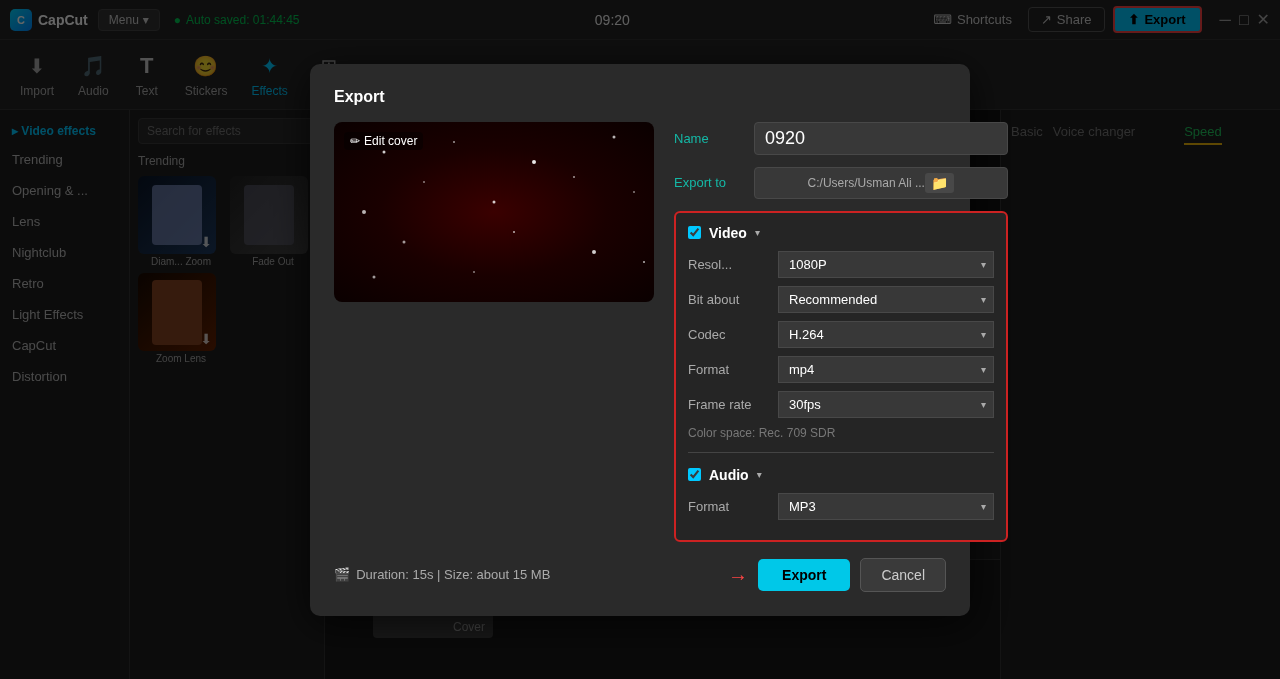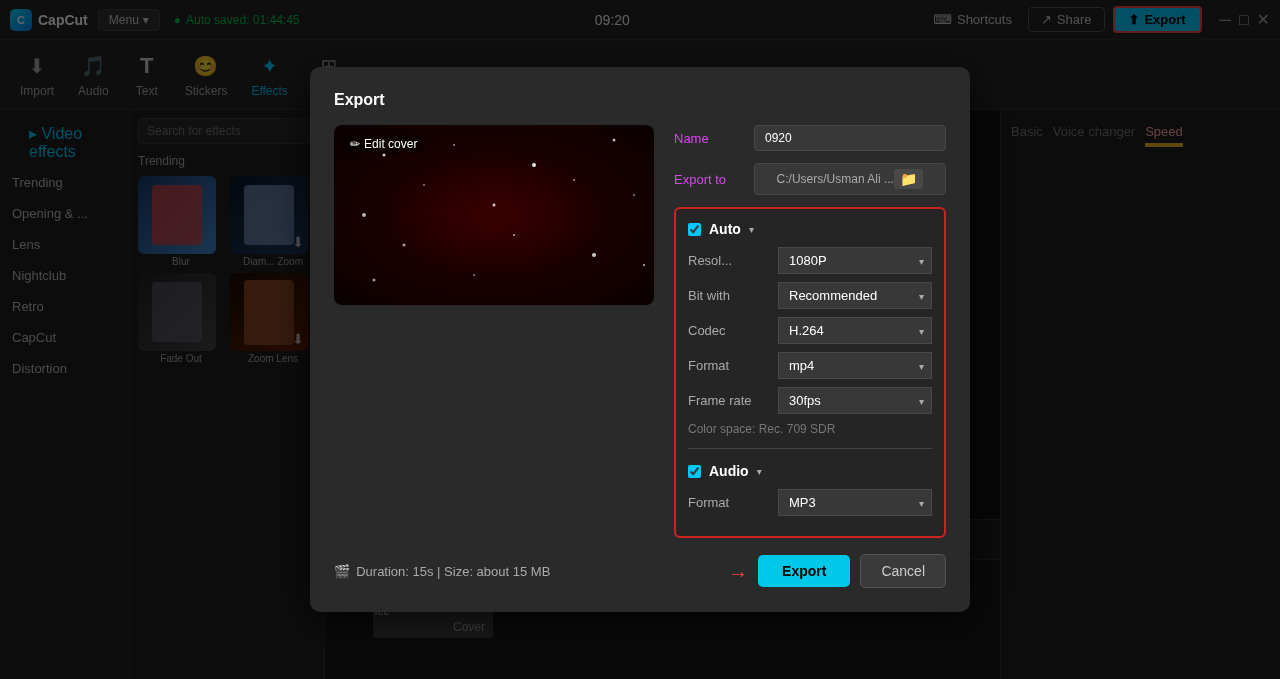"▸ Video effects" .sidebar-section-title { font-size: 16px -> 12px; font-weight: 400 -> 700; margin-left: 17px -> none }
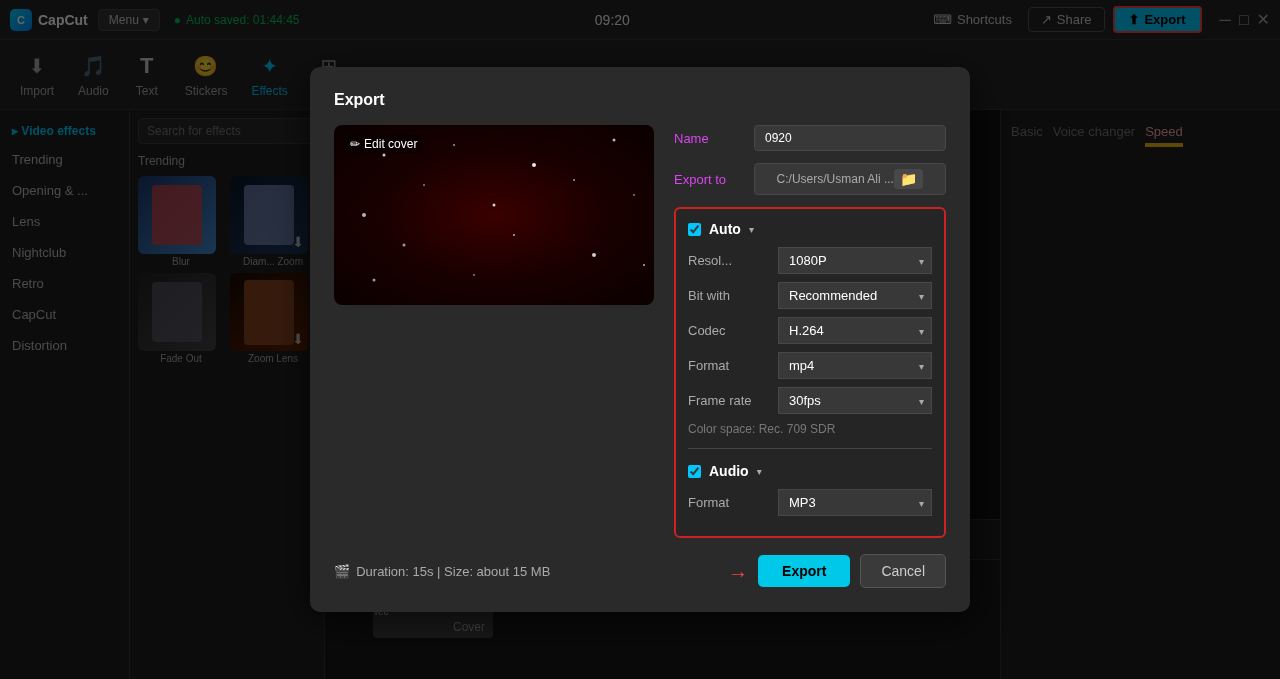"Name" .field-label { color: #d946ef -> #14b8a6 }
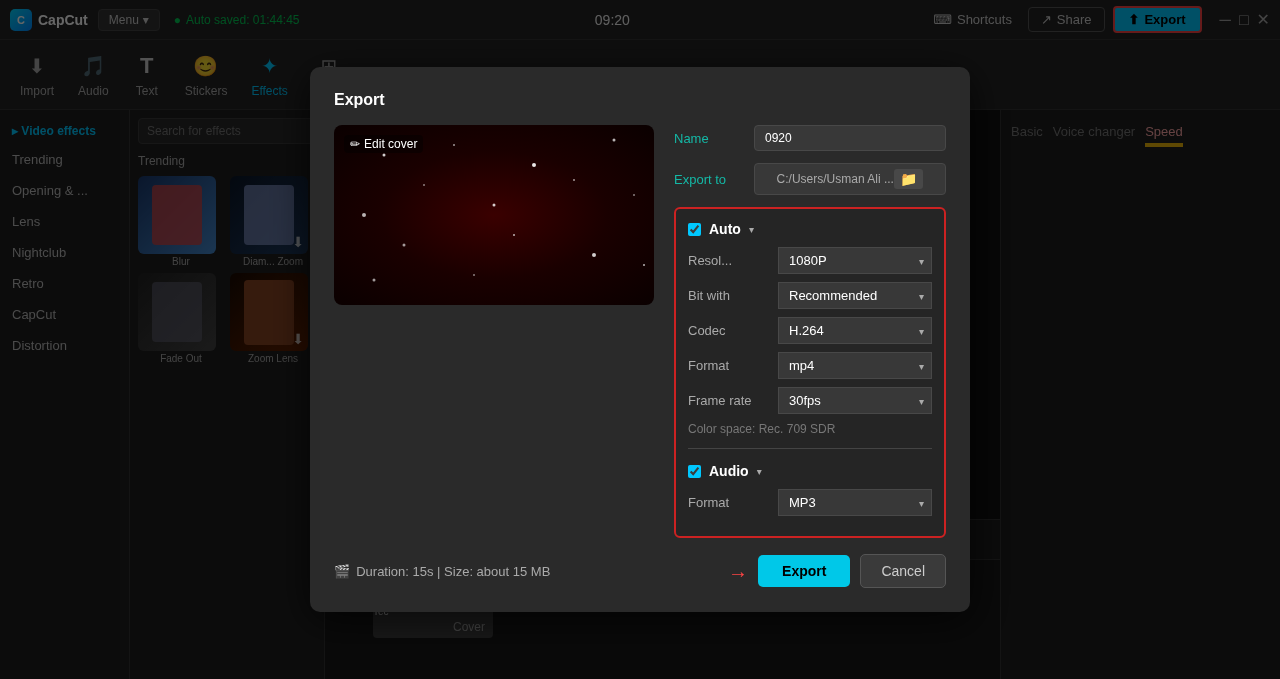"0920" .field-input { font-size: 12px -> 18px }
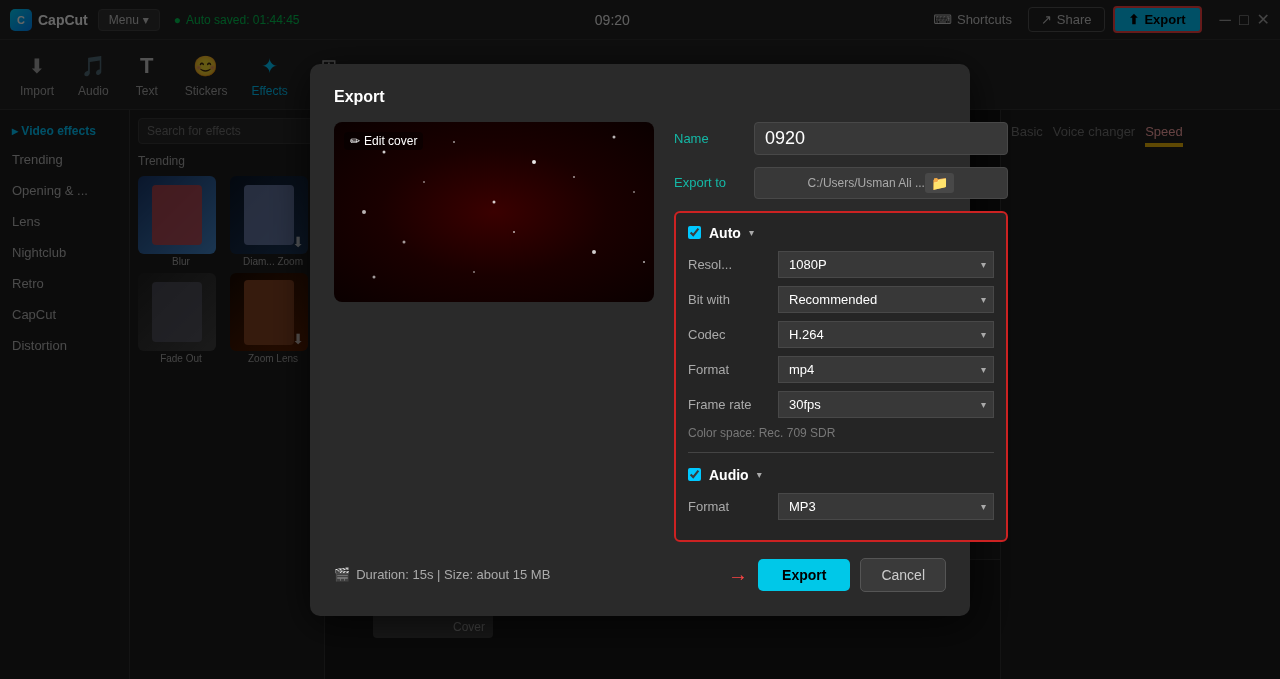"Speed" .right-tab.active { border-bottom: 4px solid #eab308 -> 2px solid #eab308; color: #fca5a5 -> #22c55e; margin-left: none -> 39px }
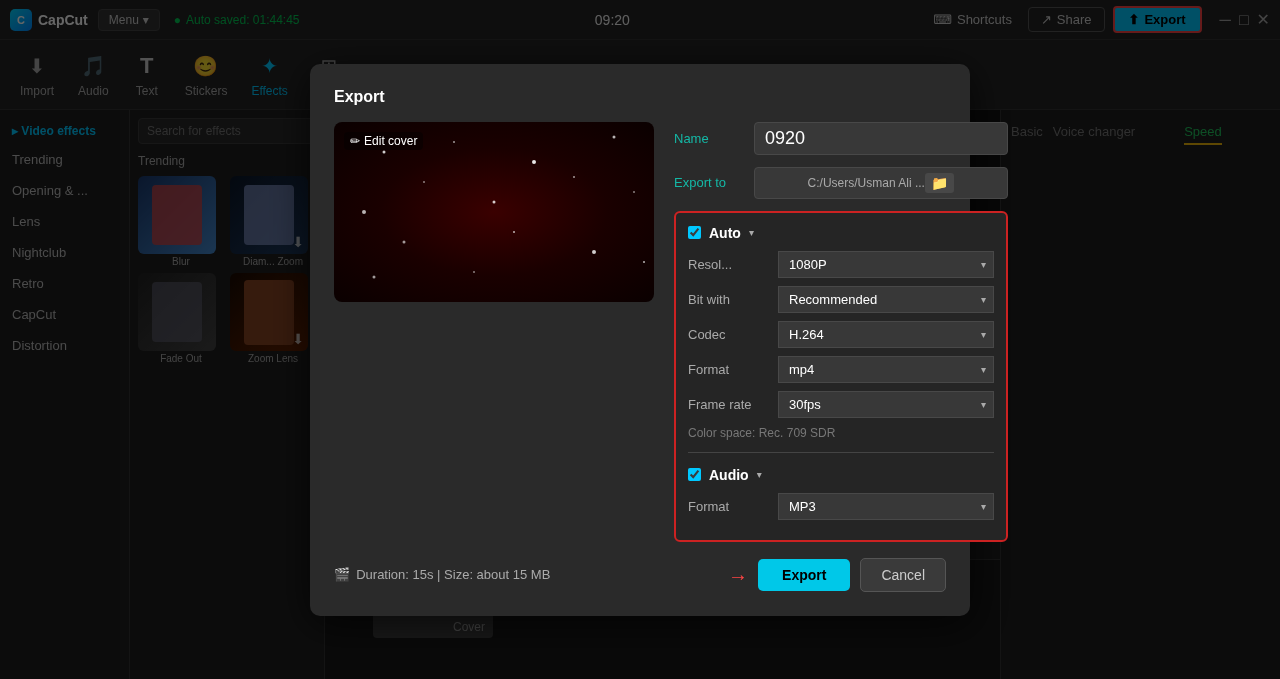"Auto" span.section-title { text: Auto -> Video }
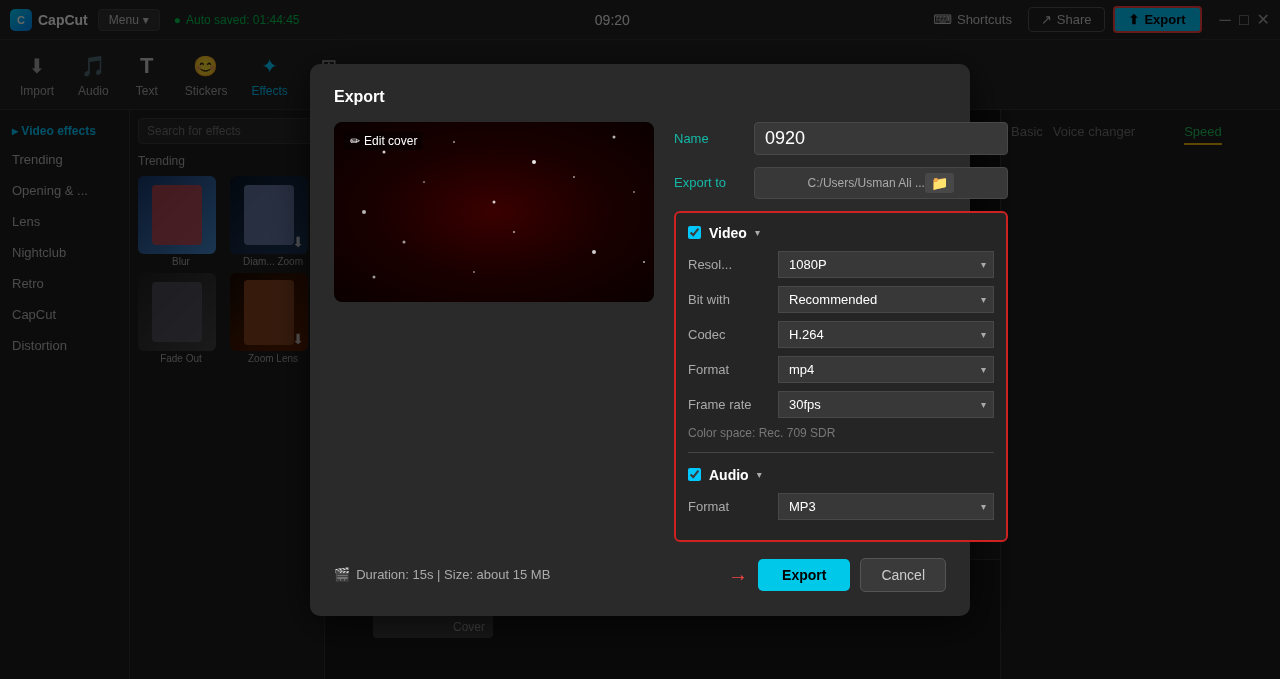"Blur" div { html: <div> <div> <div> <div></div> </div> </div> <div>Blur</div> </div> -> none }
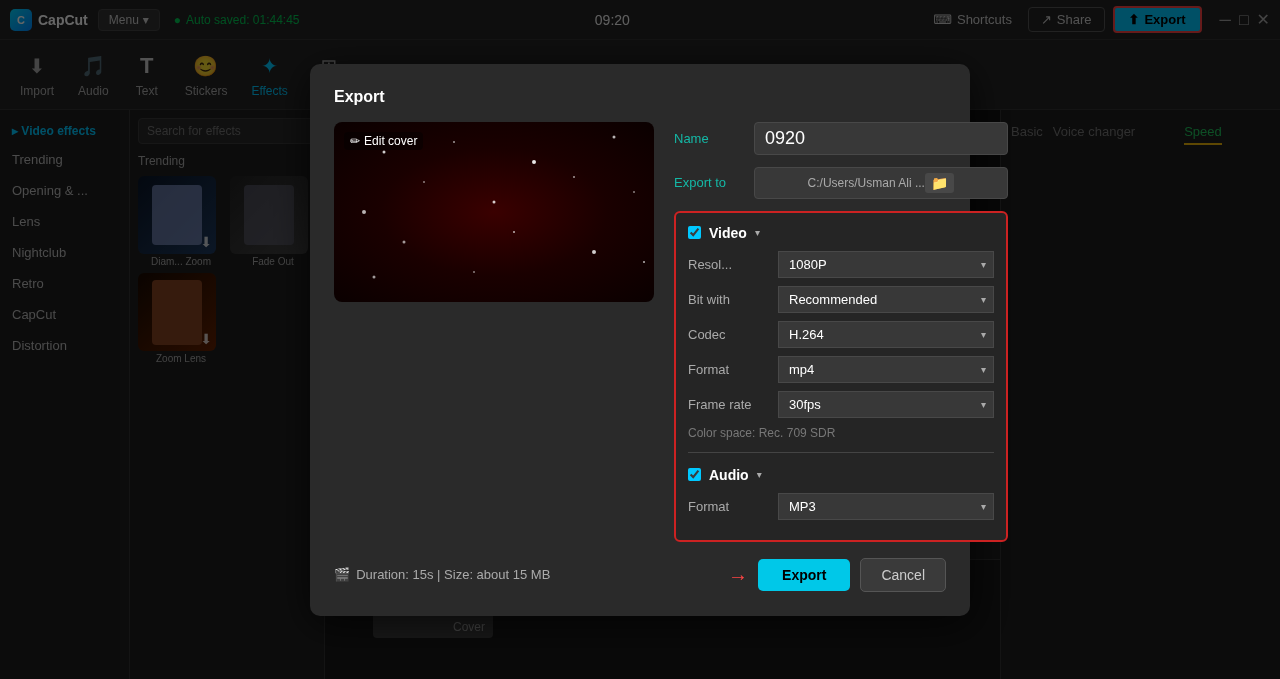"Bit with" div.setting-label { text: with -> about }
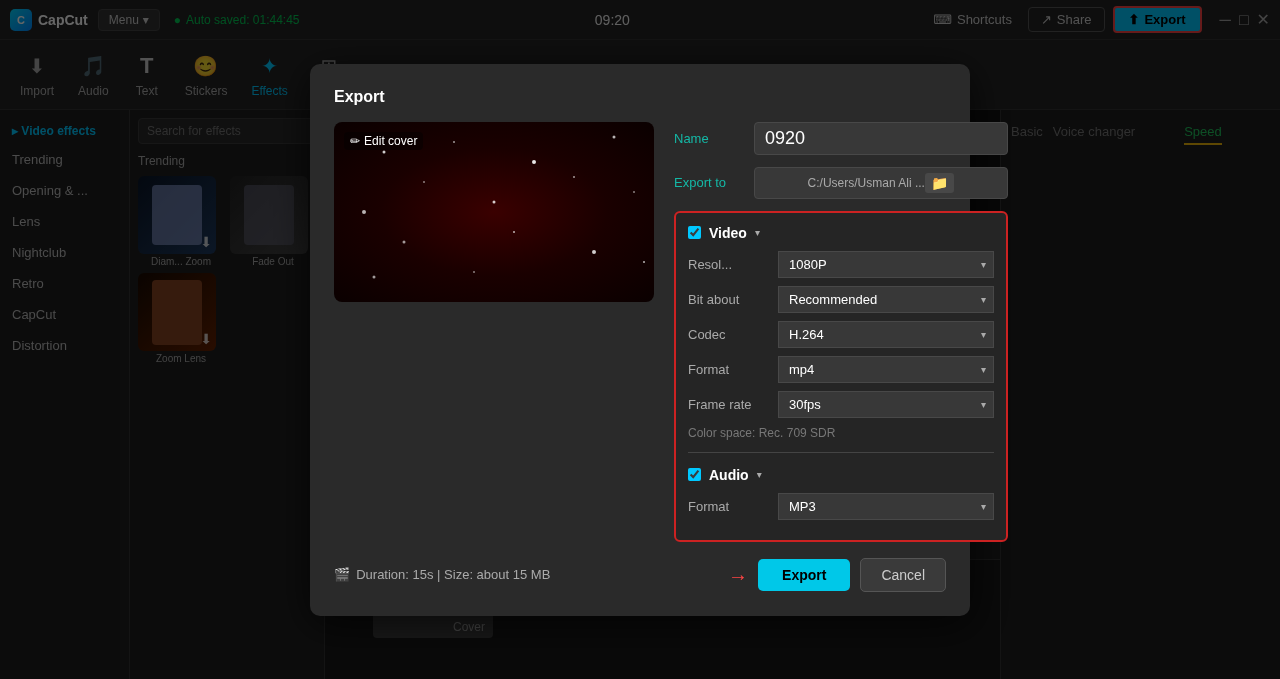"Light Effects" div.sidebar-item { html: none -> <div>Light Effects</div> }
